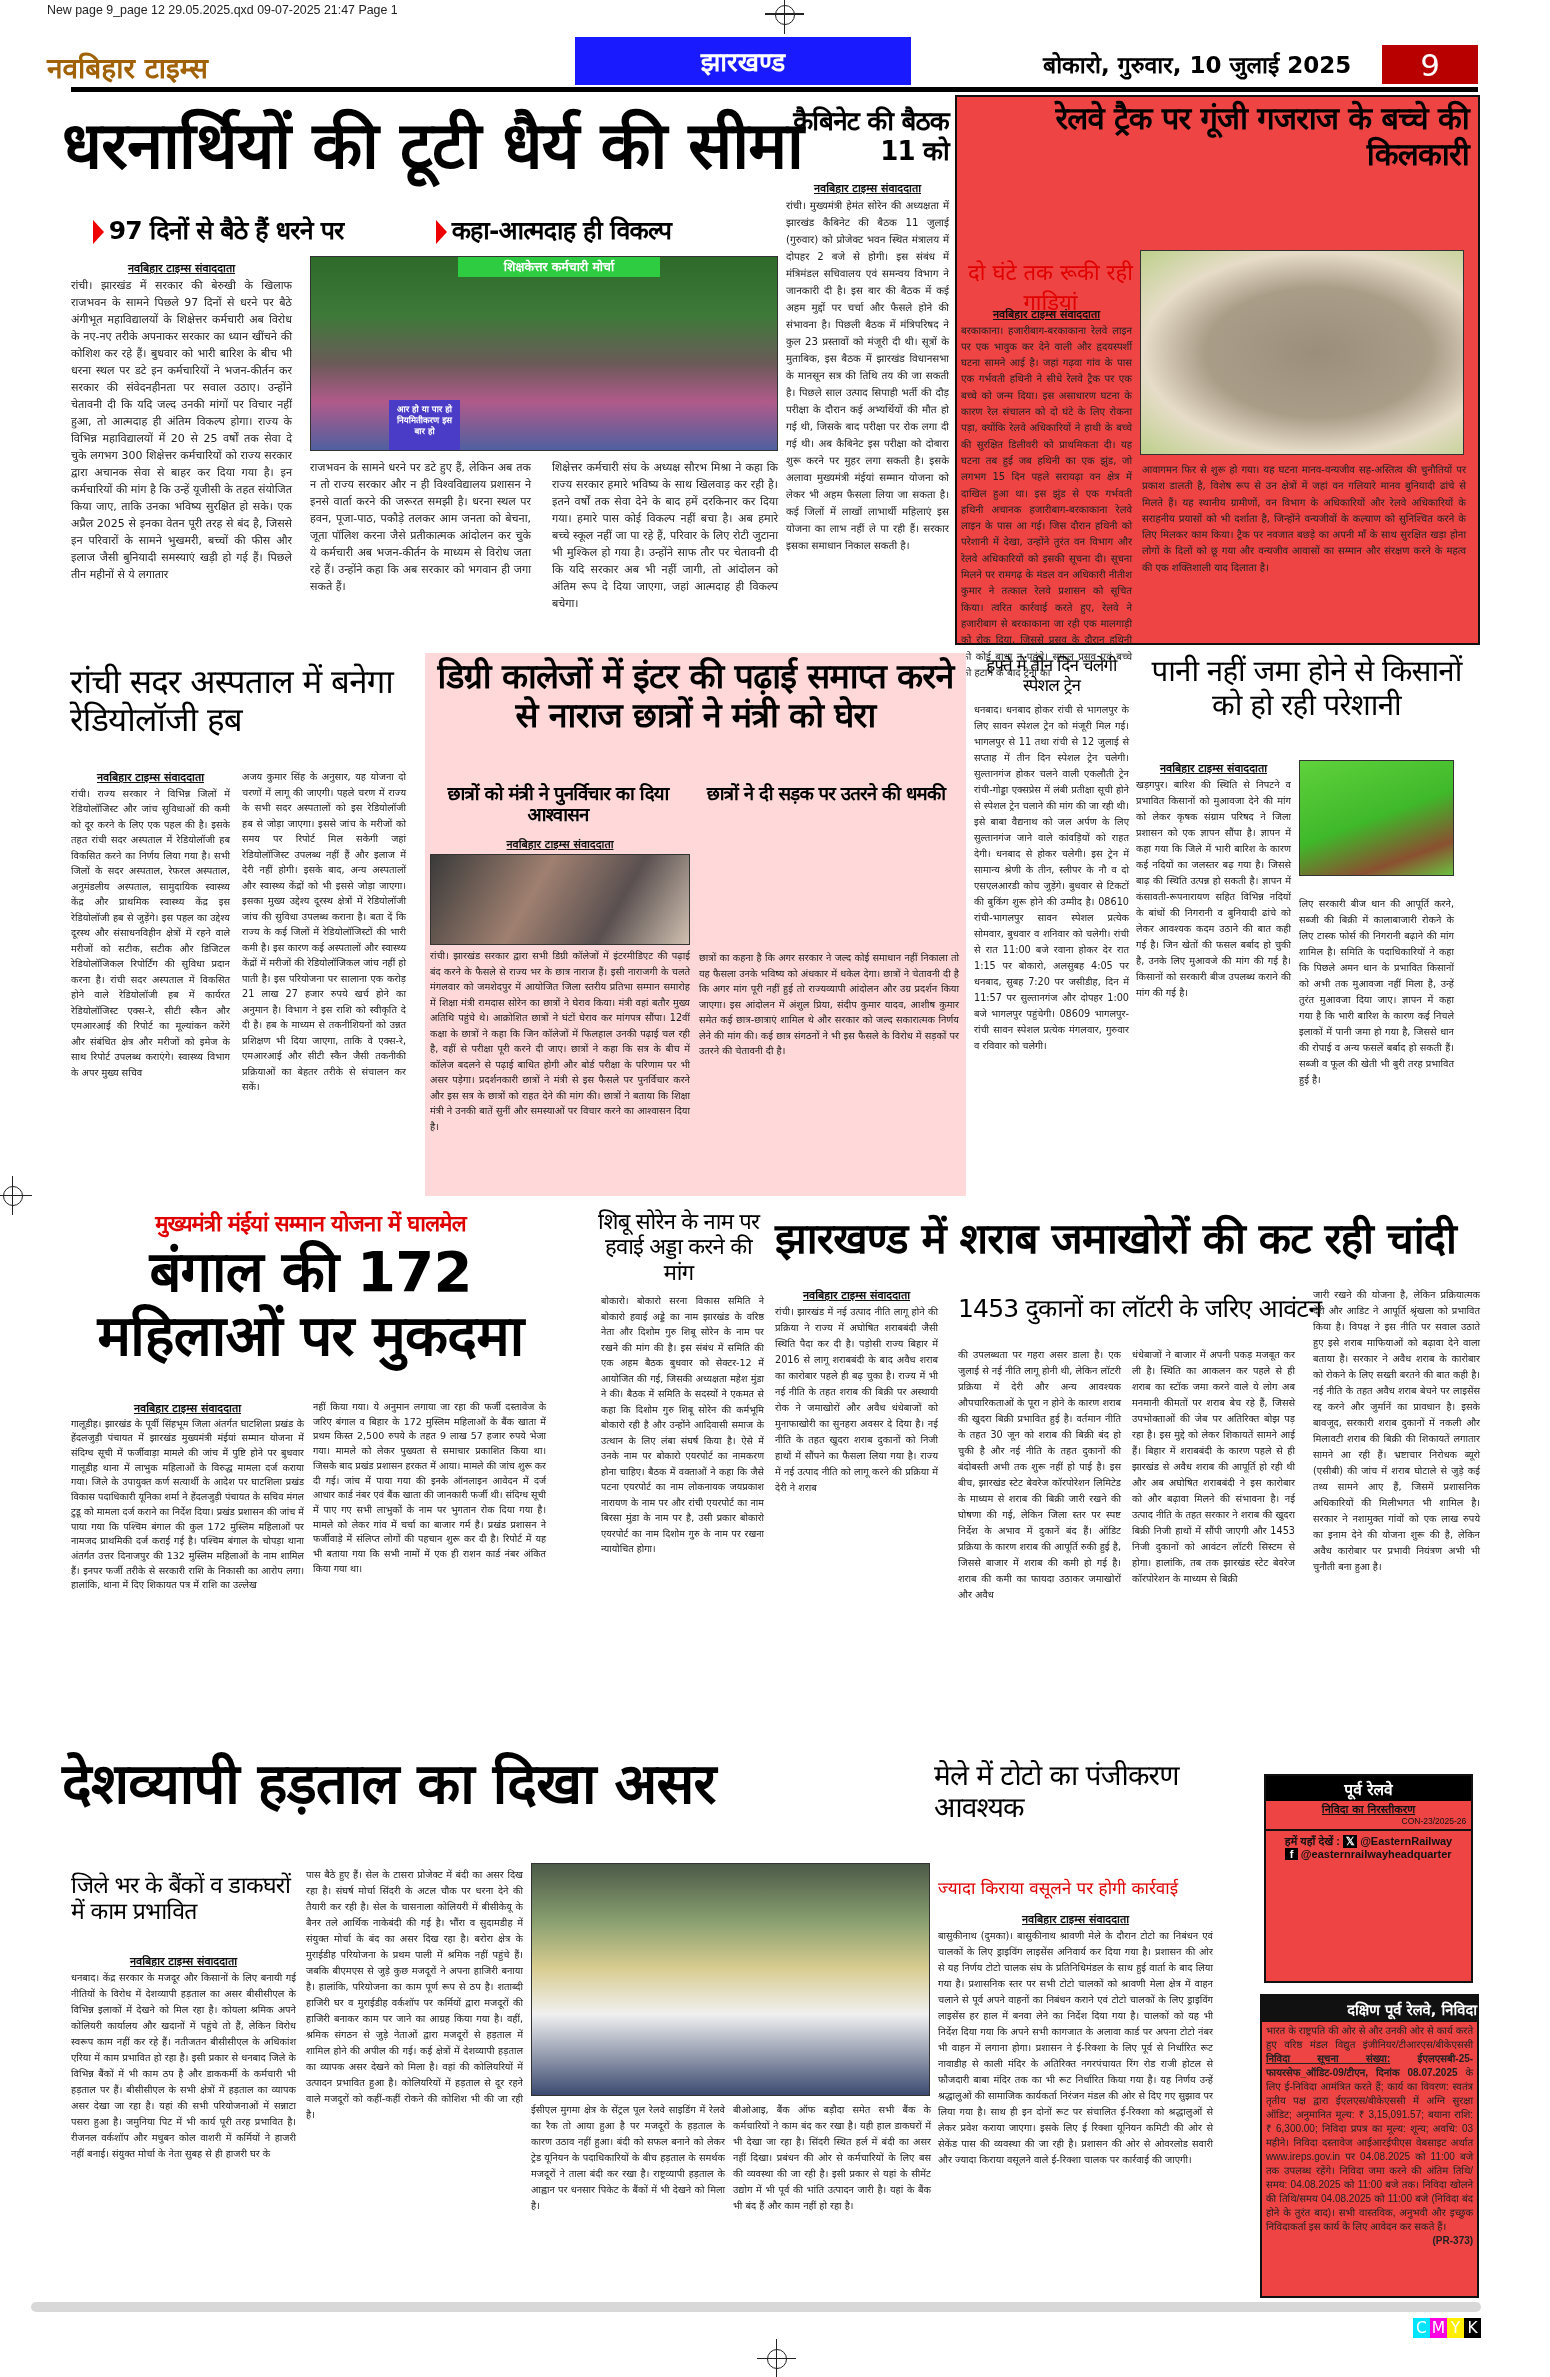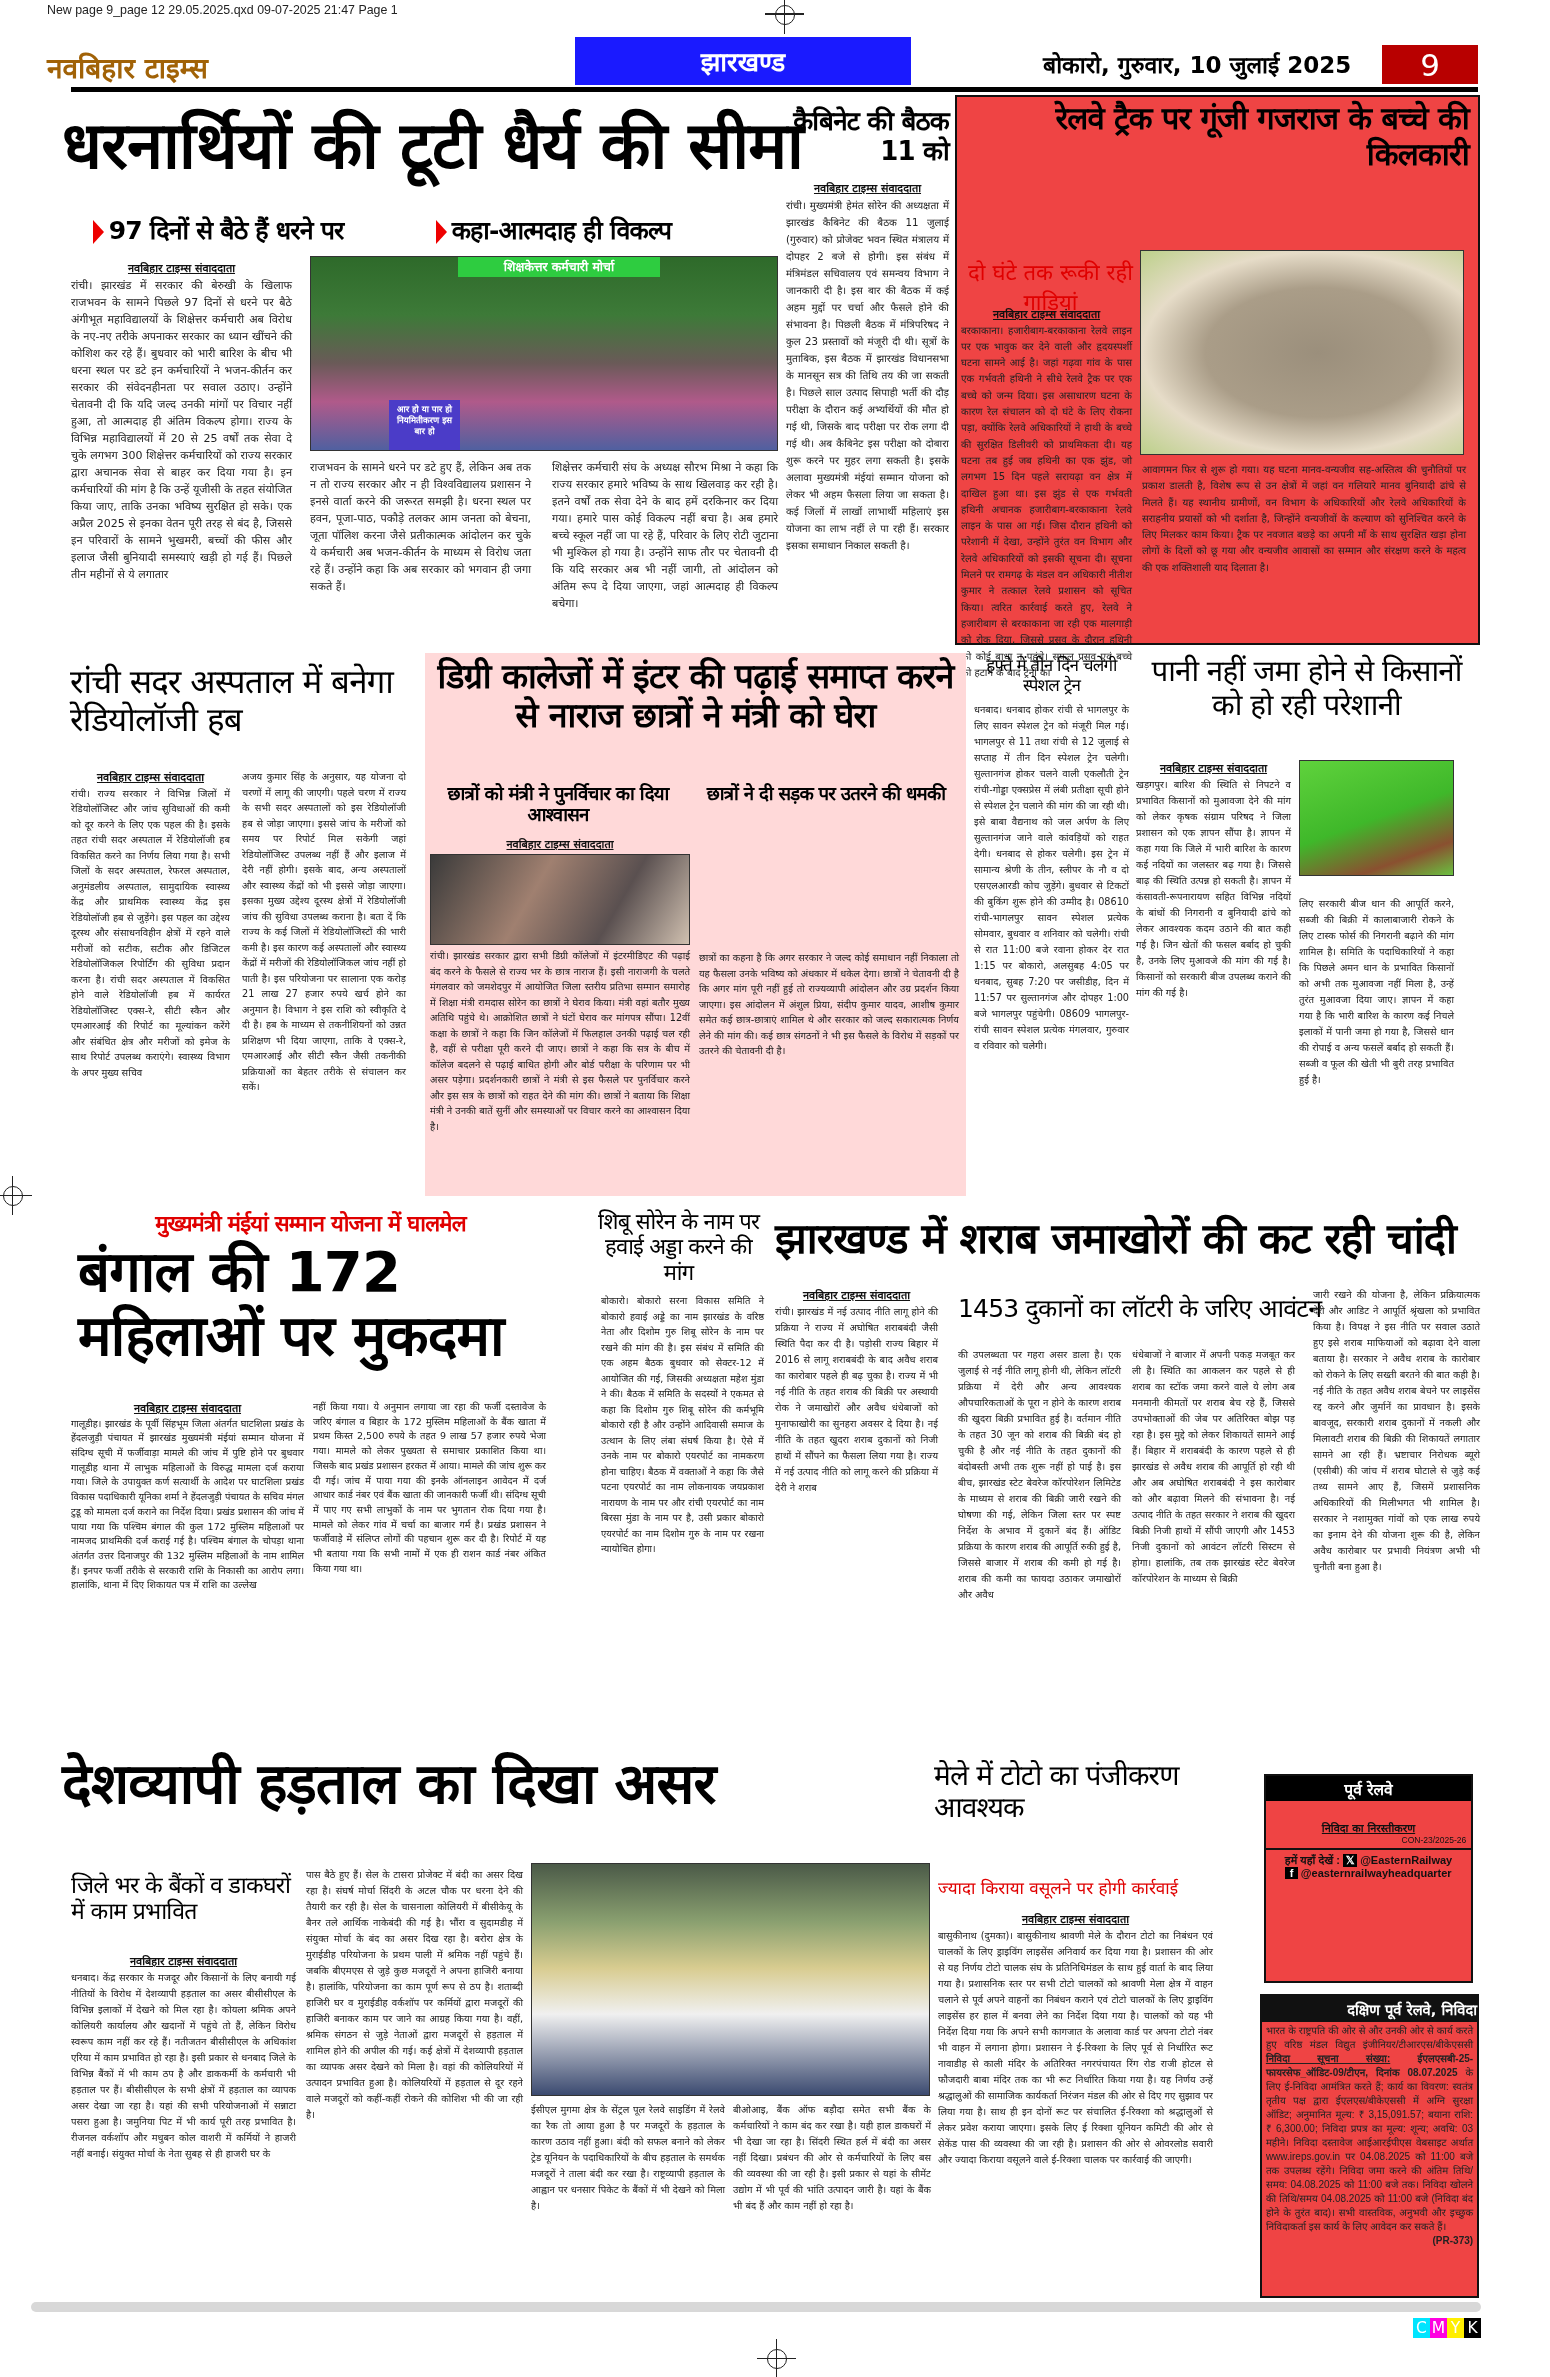"बंगाल की 172 महिलाओं पर" div.abs { text-align: left -> center }
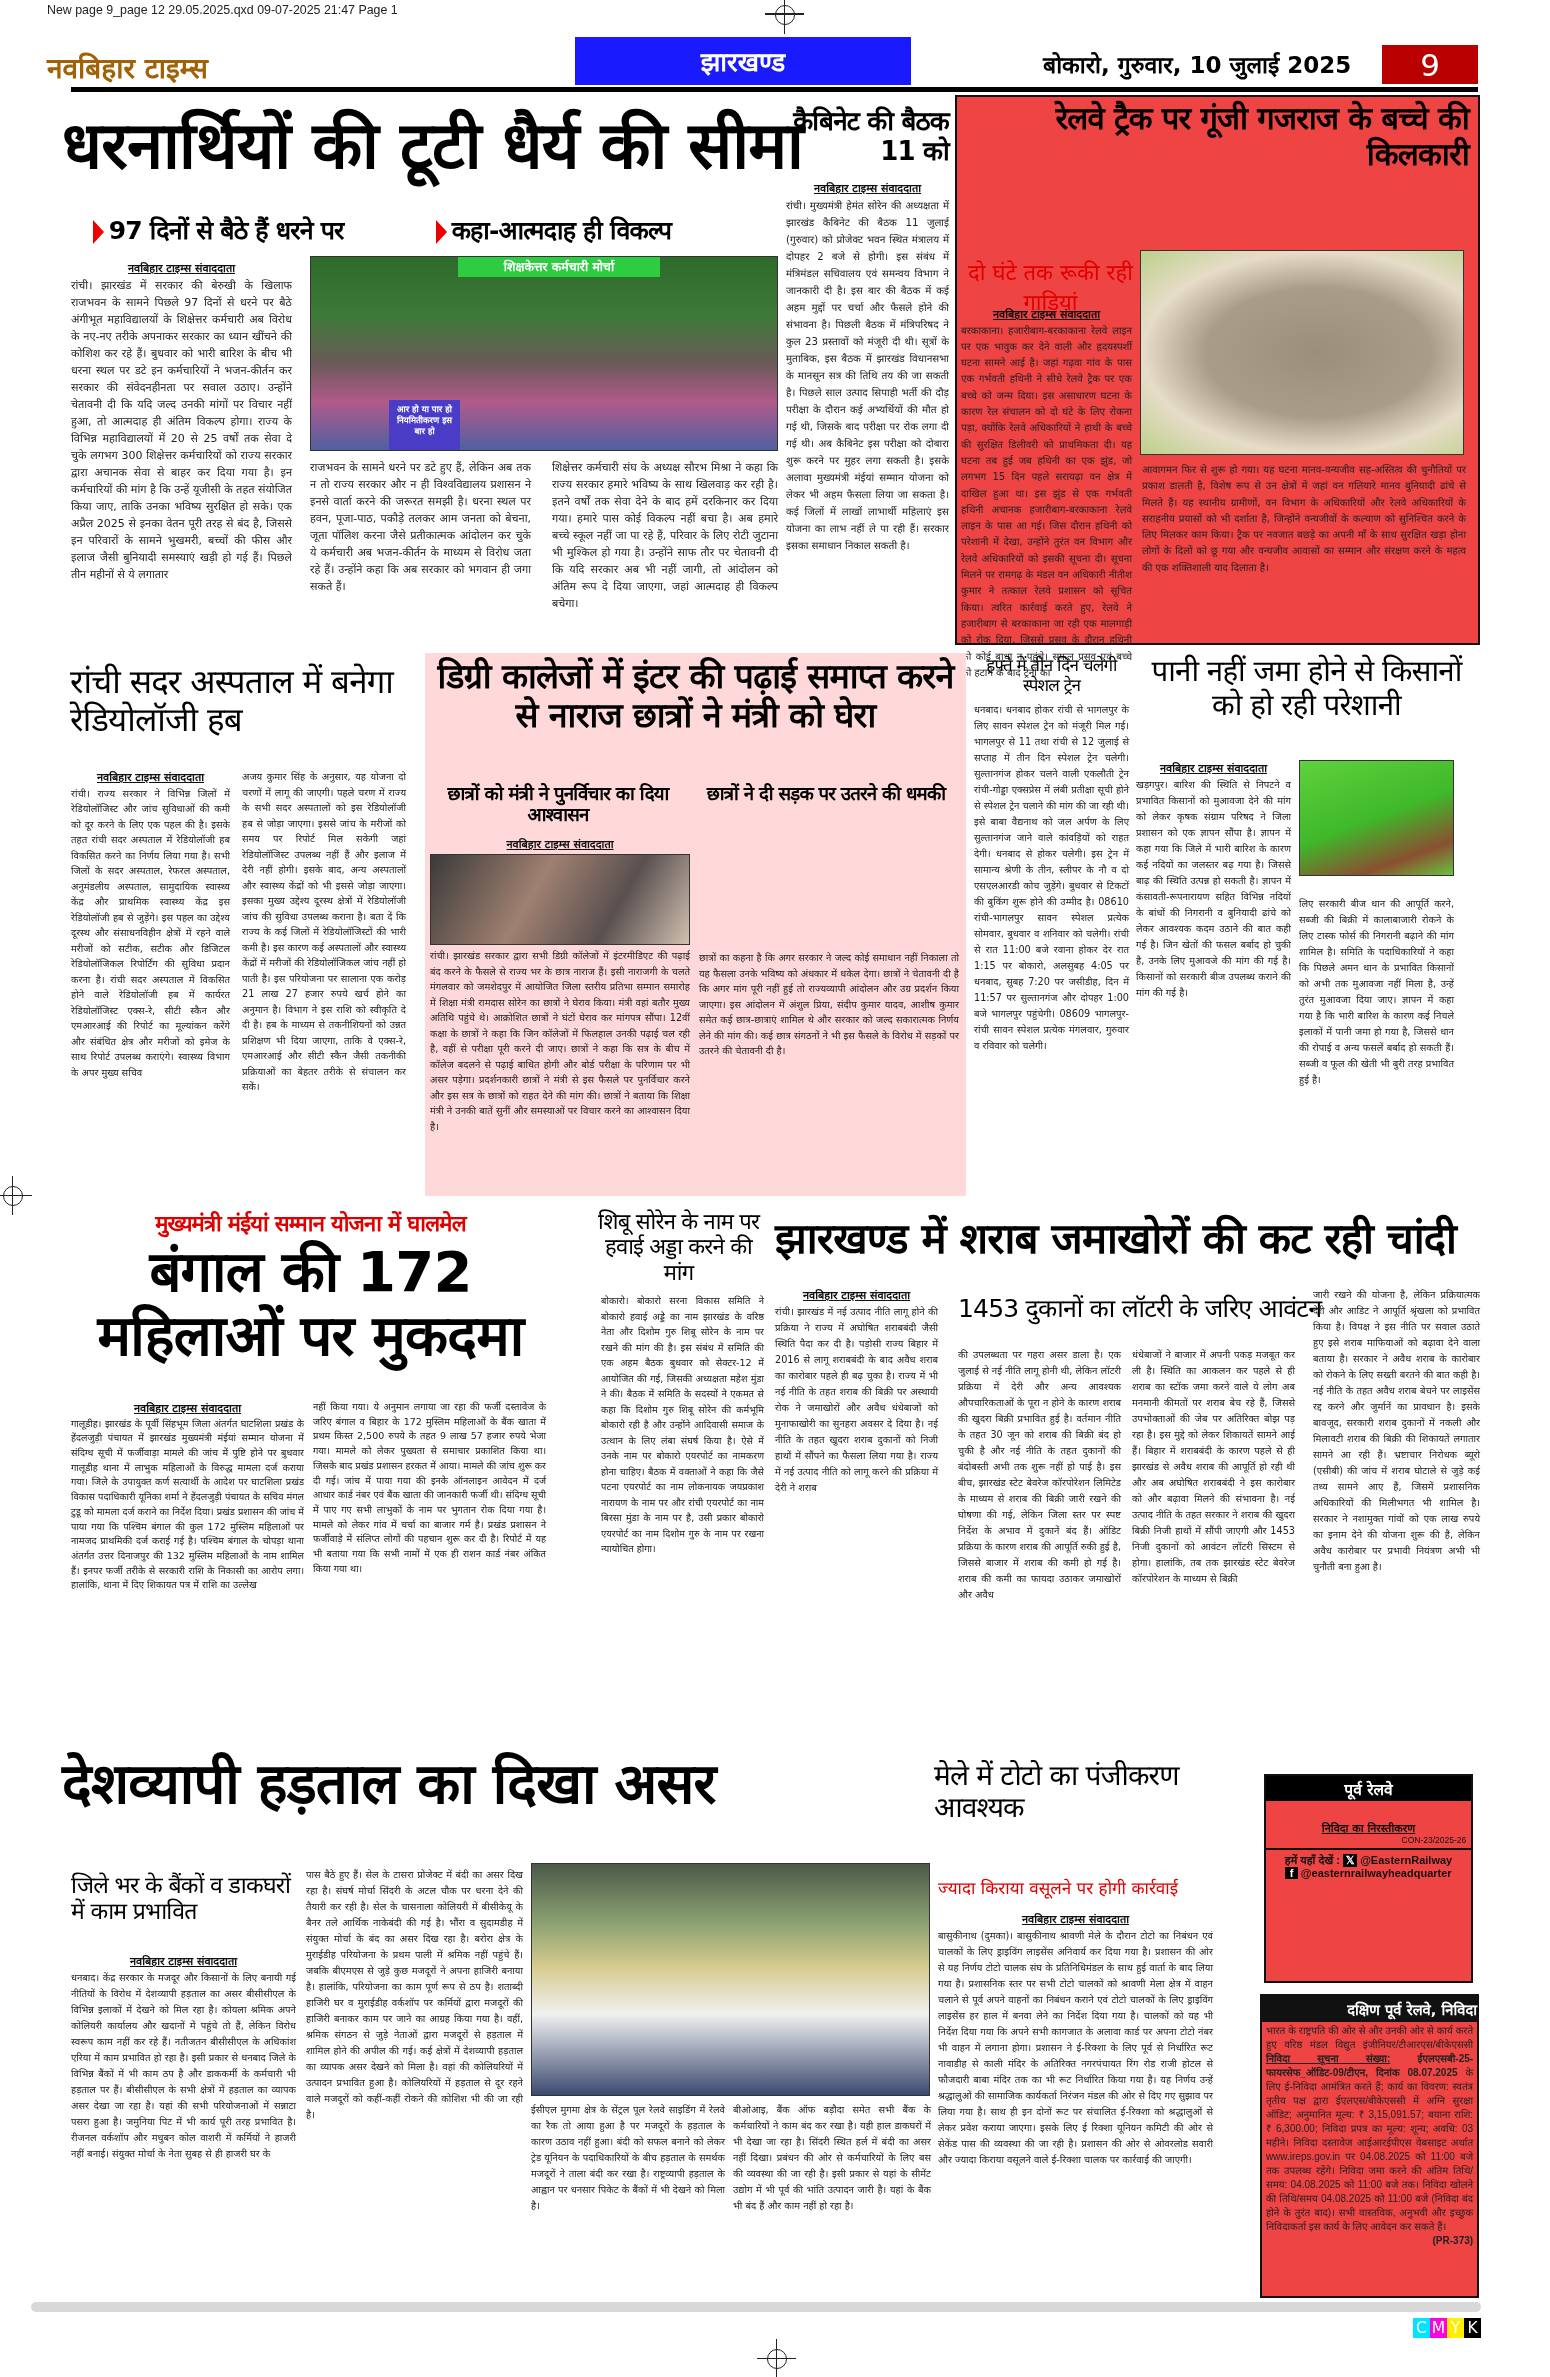"निविदा का निरस्तीकरण" div { margin-top: 19px -> 0 }
